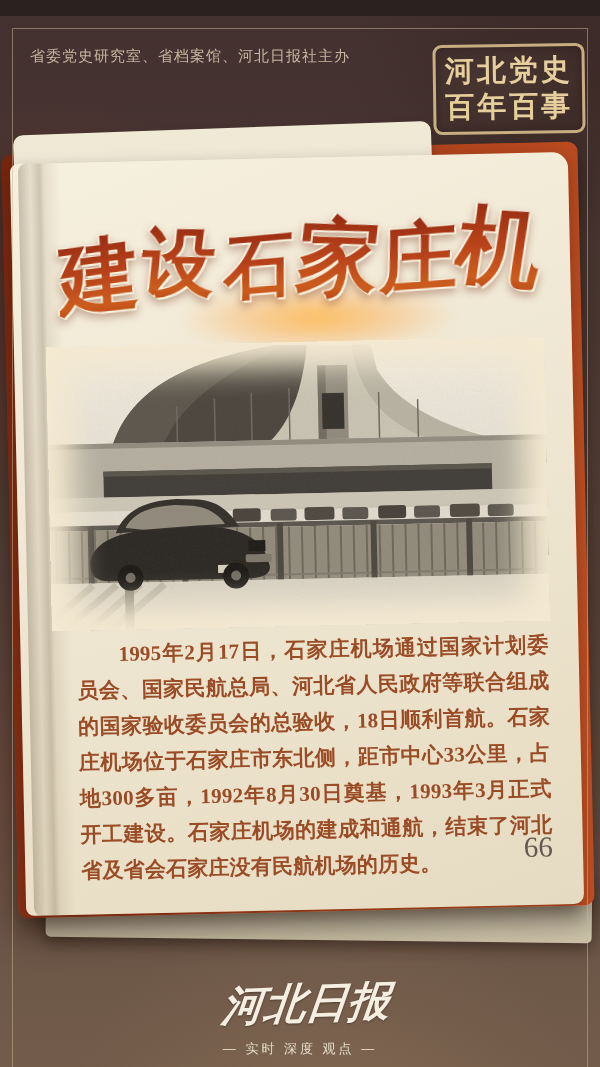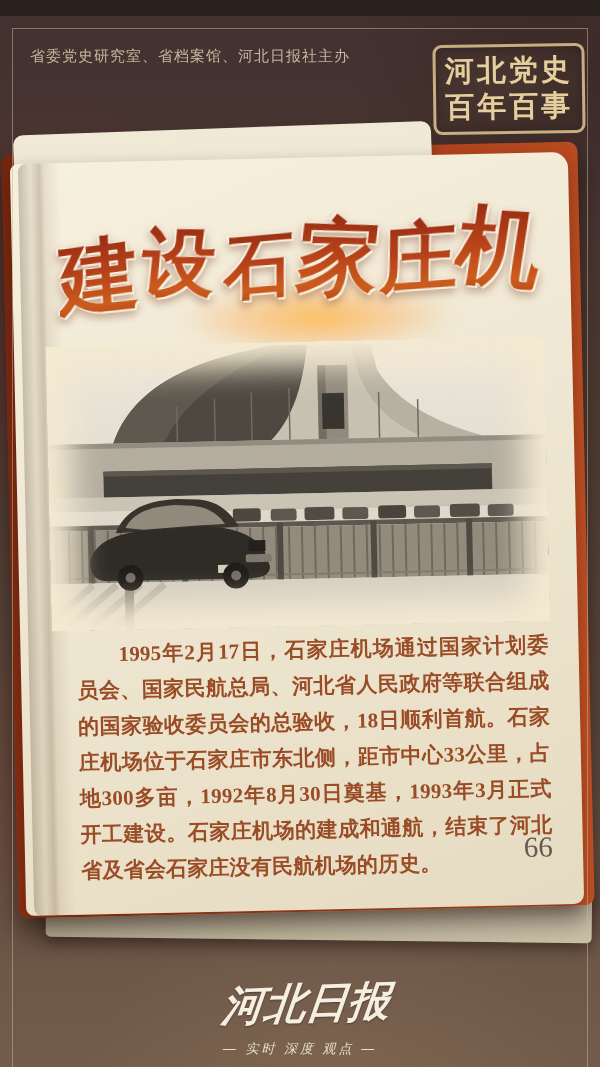"— 实时 深度 观点 —" .tagline { font-style: italic -> none }
